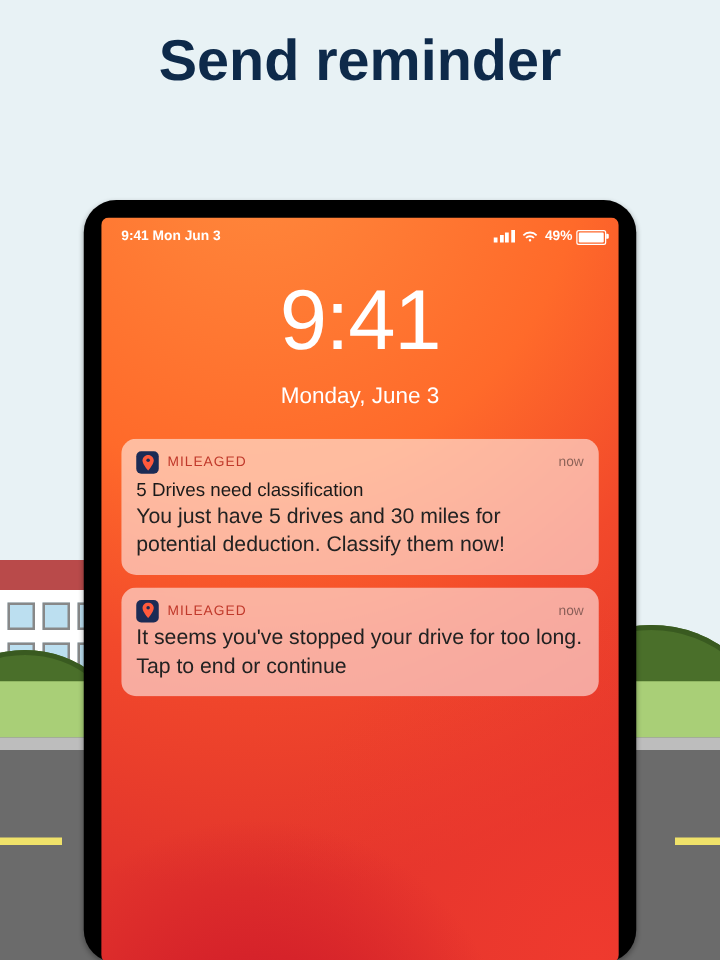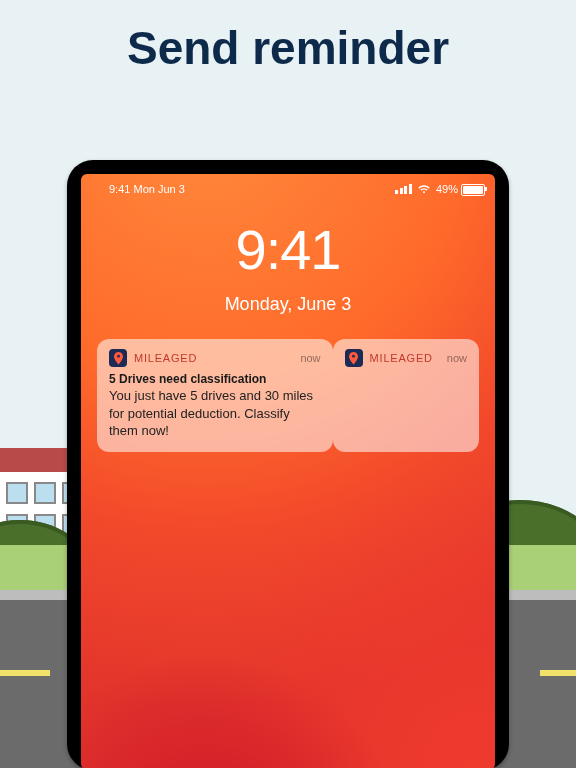"9:41 Mon Jun 3" .status { font-weight: 400 -> 700; left: 16px -> 4px }
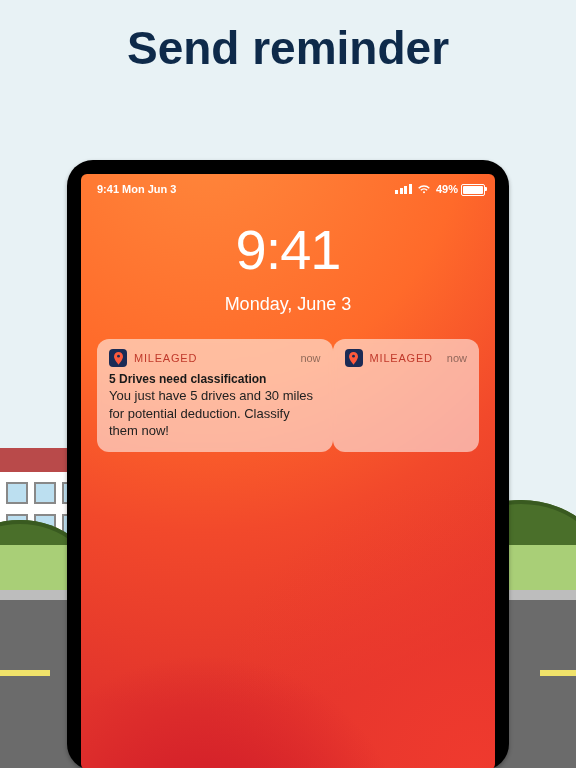"9:41" .clock .time { font-size: 56px -> 68px }
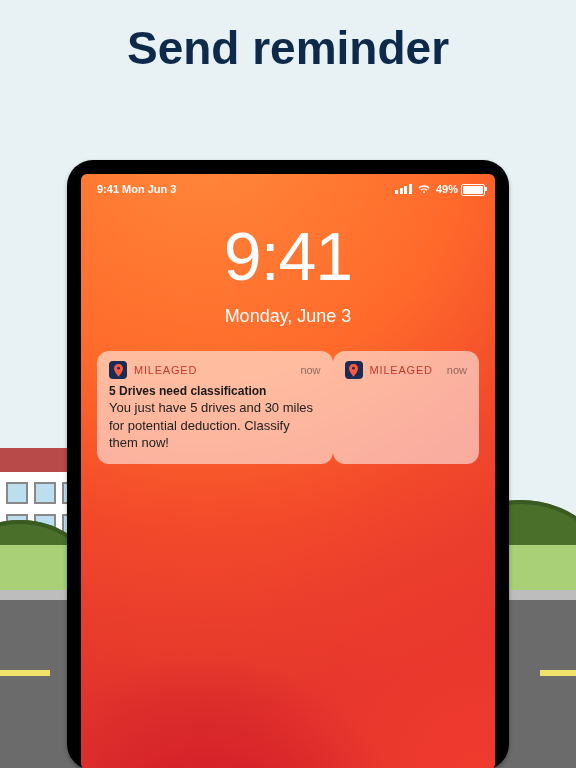"MILEAGED" .notifs { flex-direction: row -> column; gap: none -> 10px }
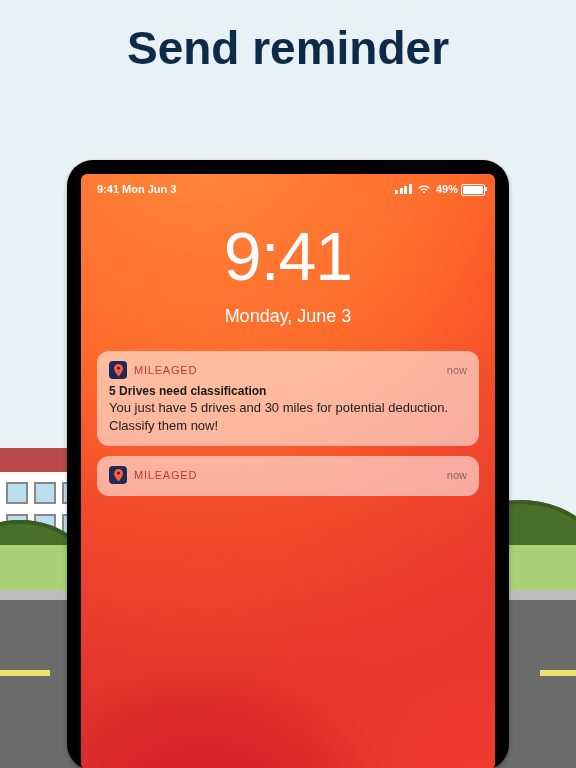"5 Drives need classification" .title { font-size: 12px -> 15px; font-weight: 700 -> 400 }
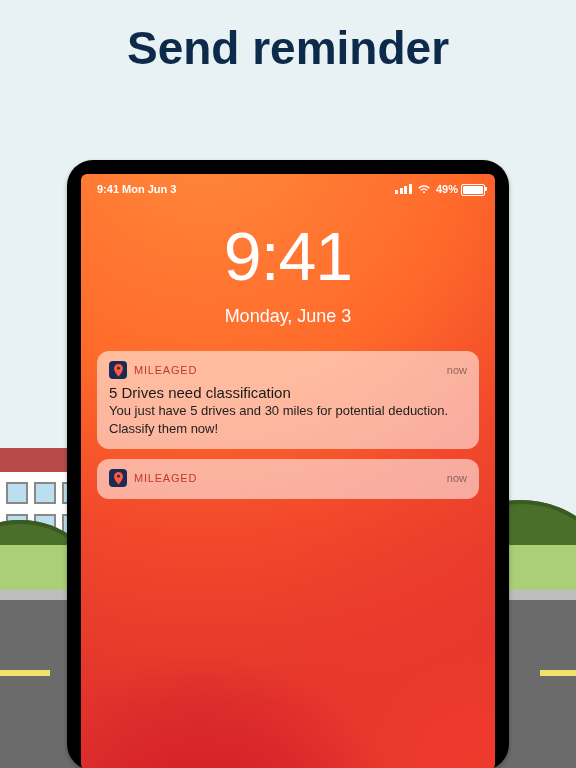"You just have 5 drives" .body { font-size: 13px -> 17px }
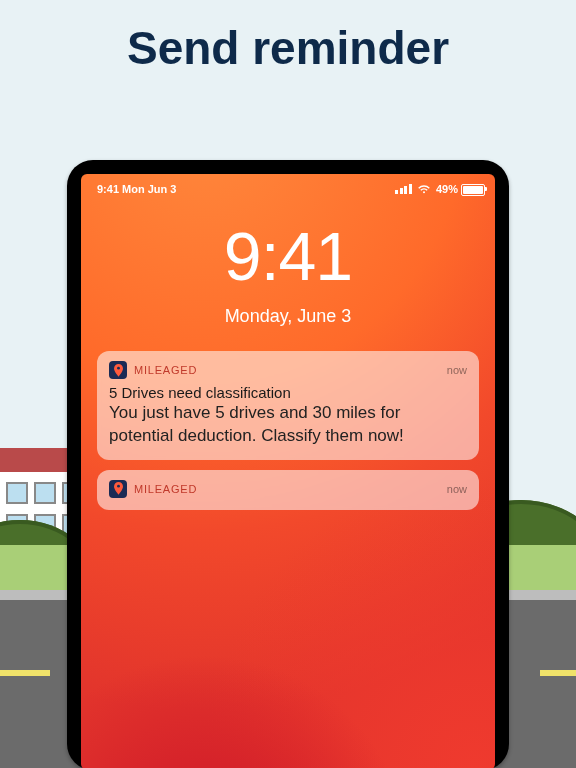"It seems you've stopped your" div.body { html: none -> <div>It seems you've stopped your drive for too long. Tap to end or continue</div> }
